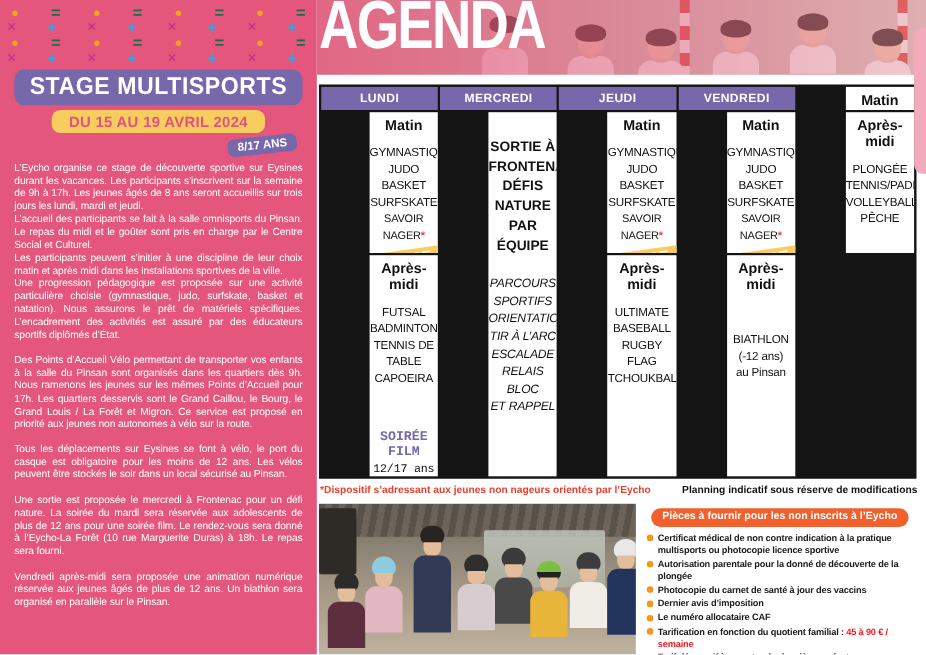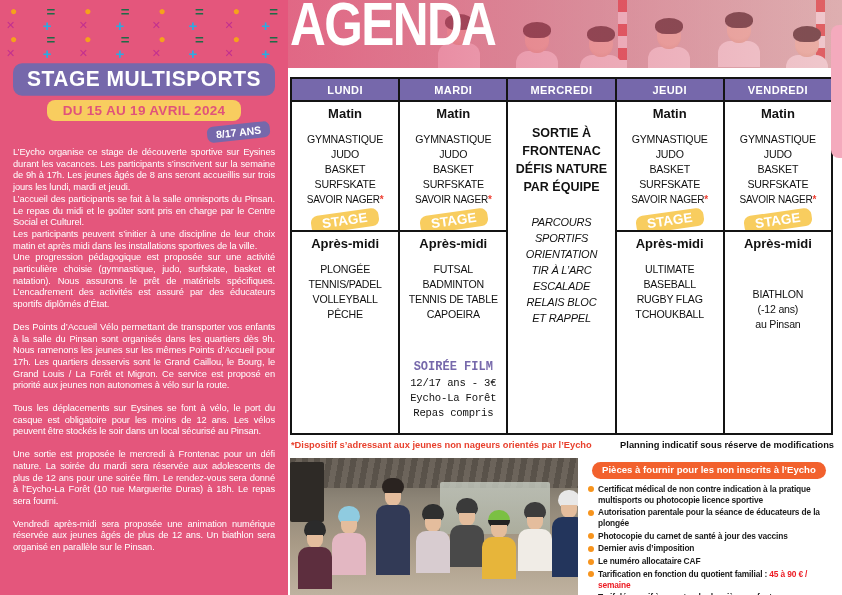"MARDI" div.day-header { html: <div>MARDI</div> -> none }
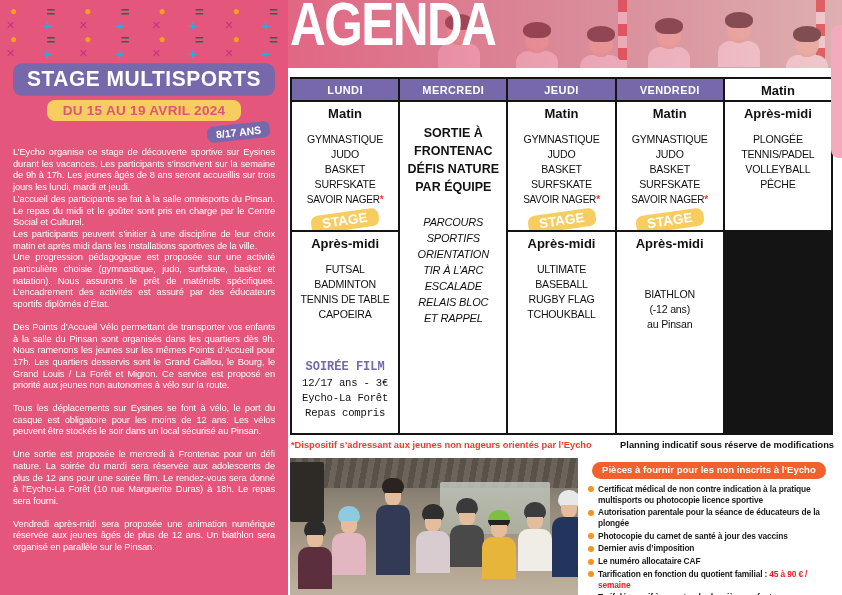"Matin" .cell { margin-left: none -> 44px }
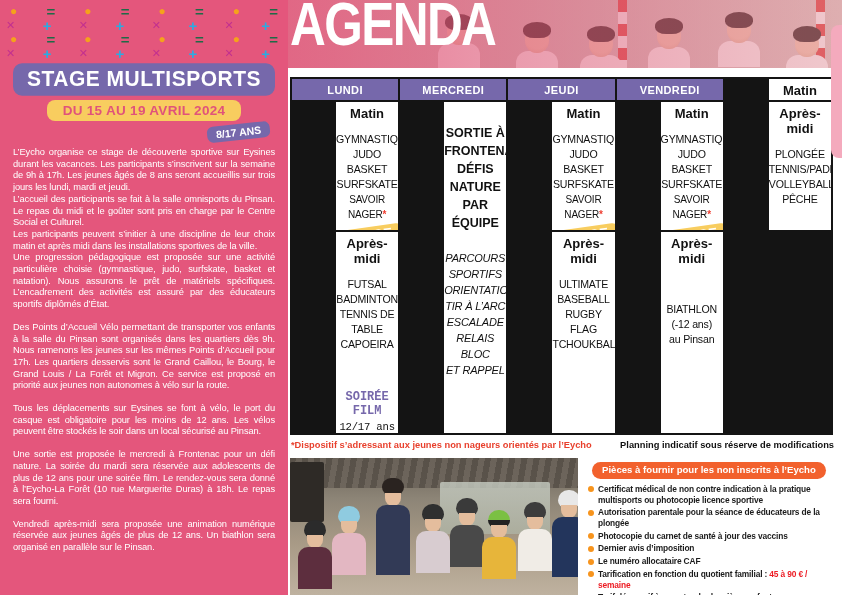"Autorisation parentale pour la séance" span.check-text { text: séance de éducateurs -> donné de découverte }
